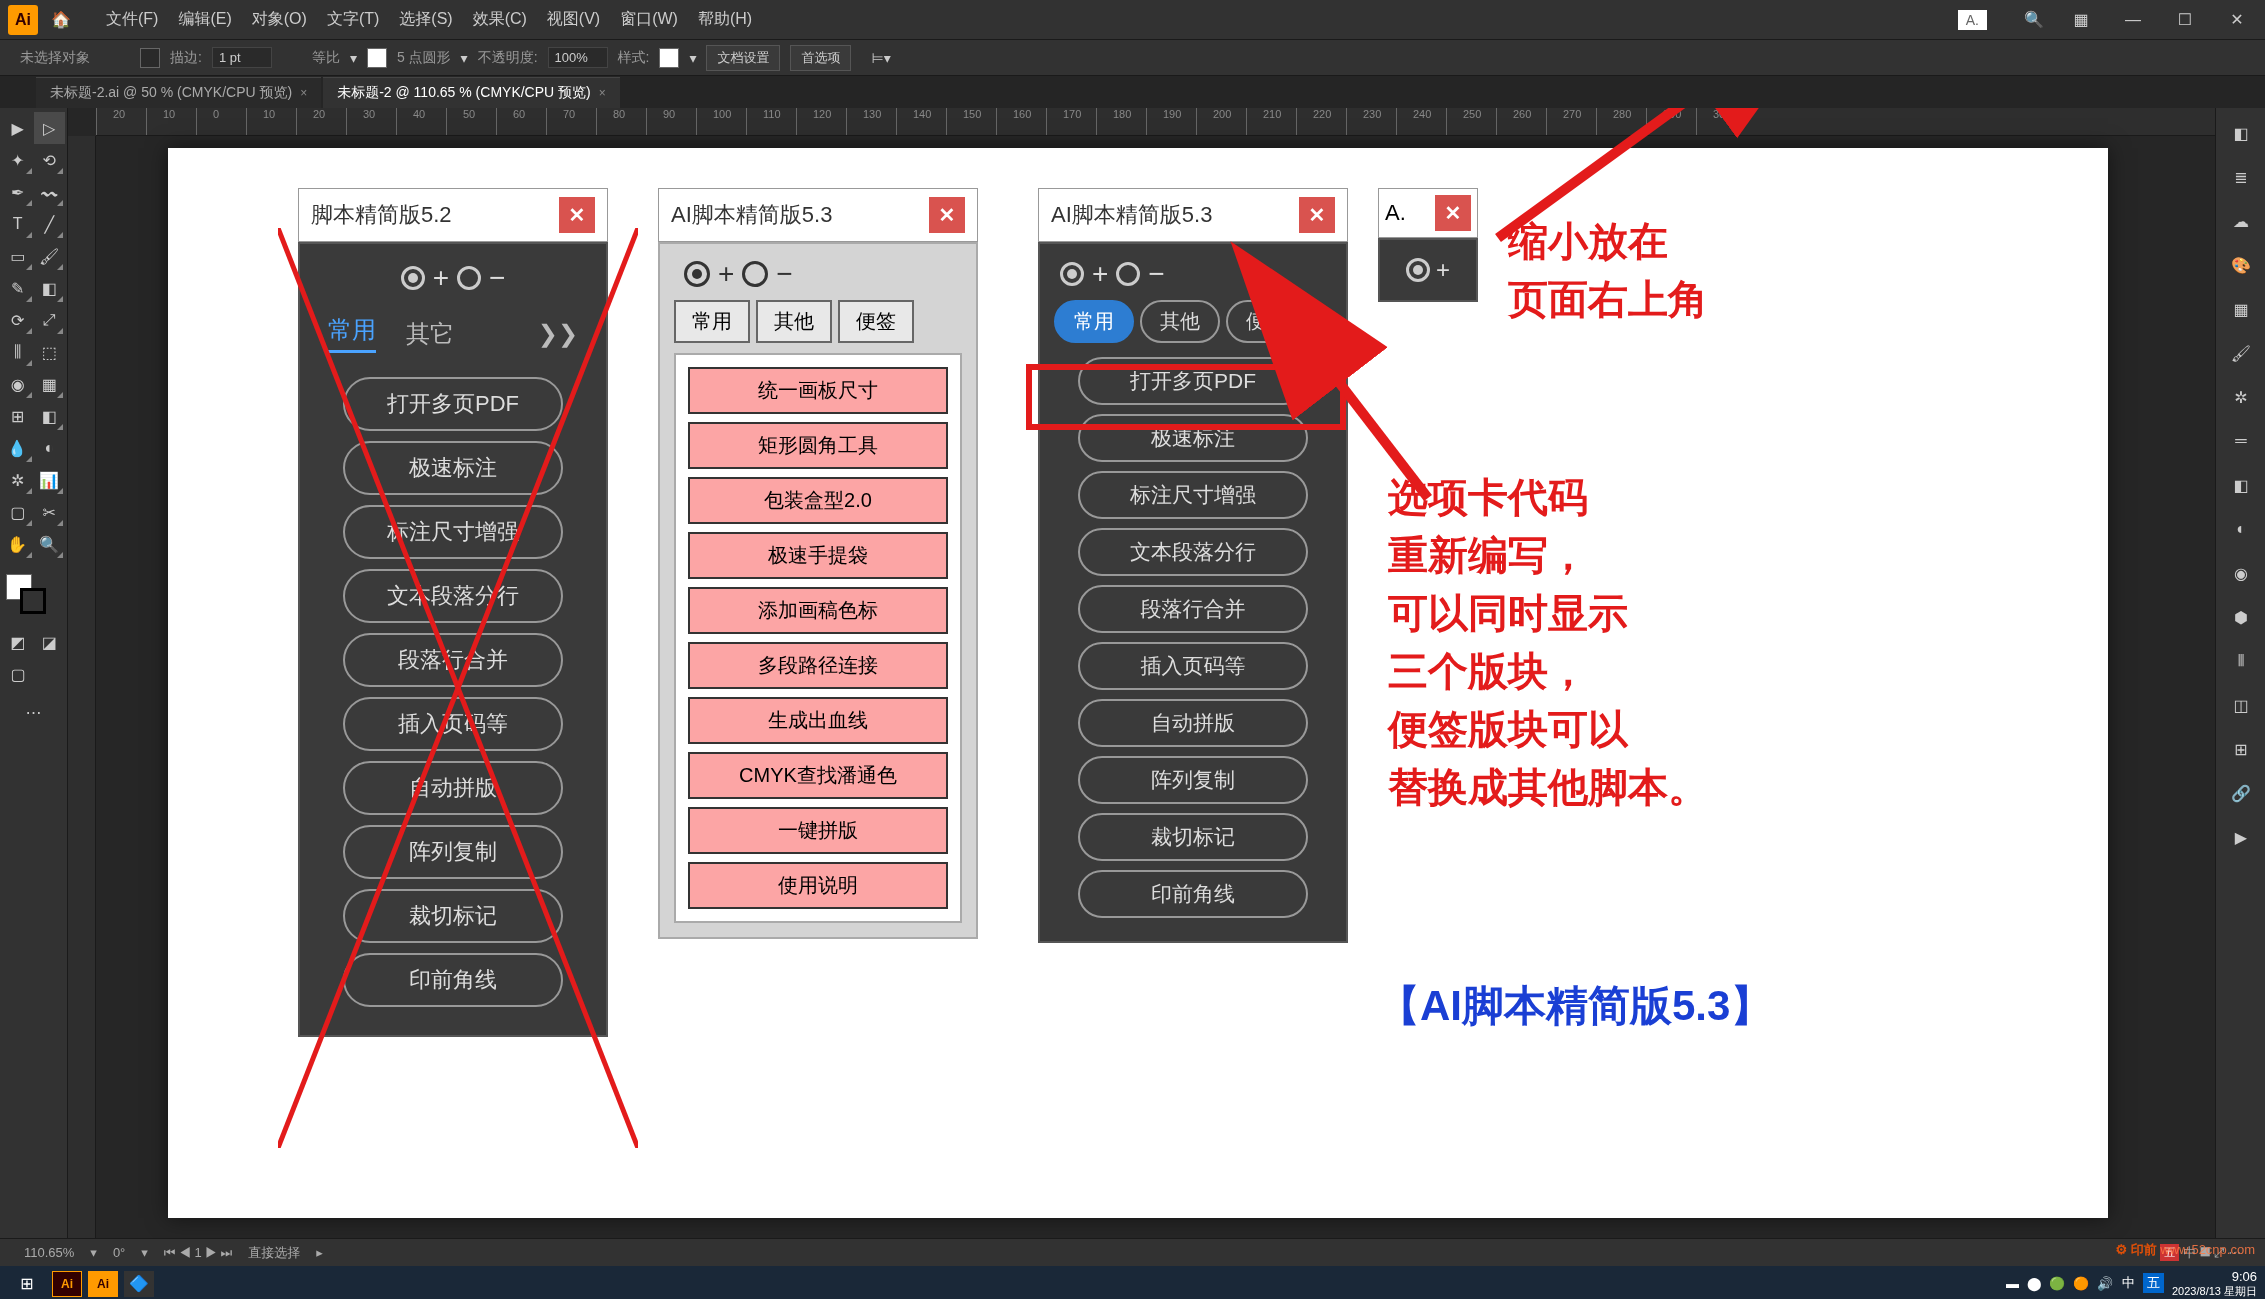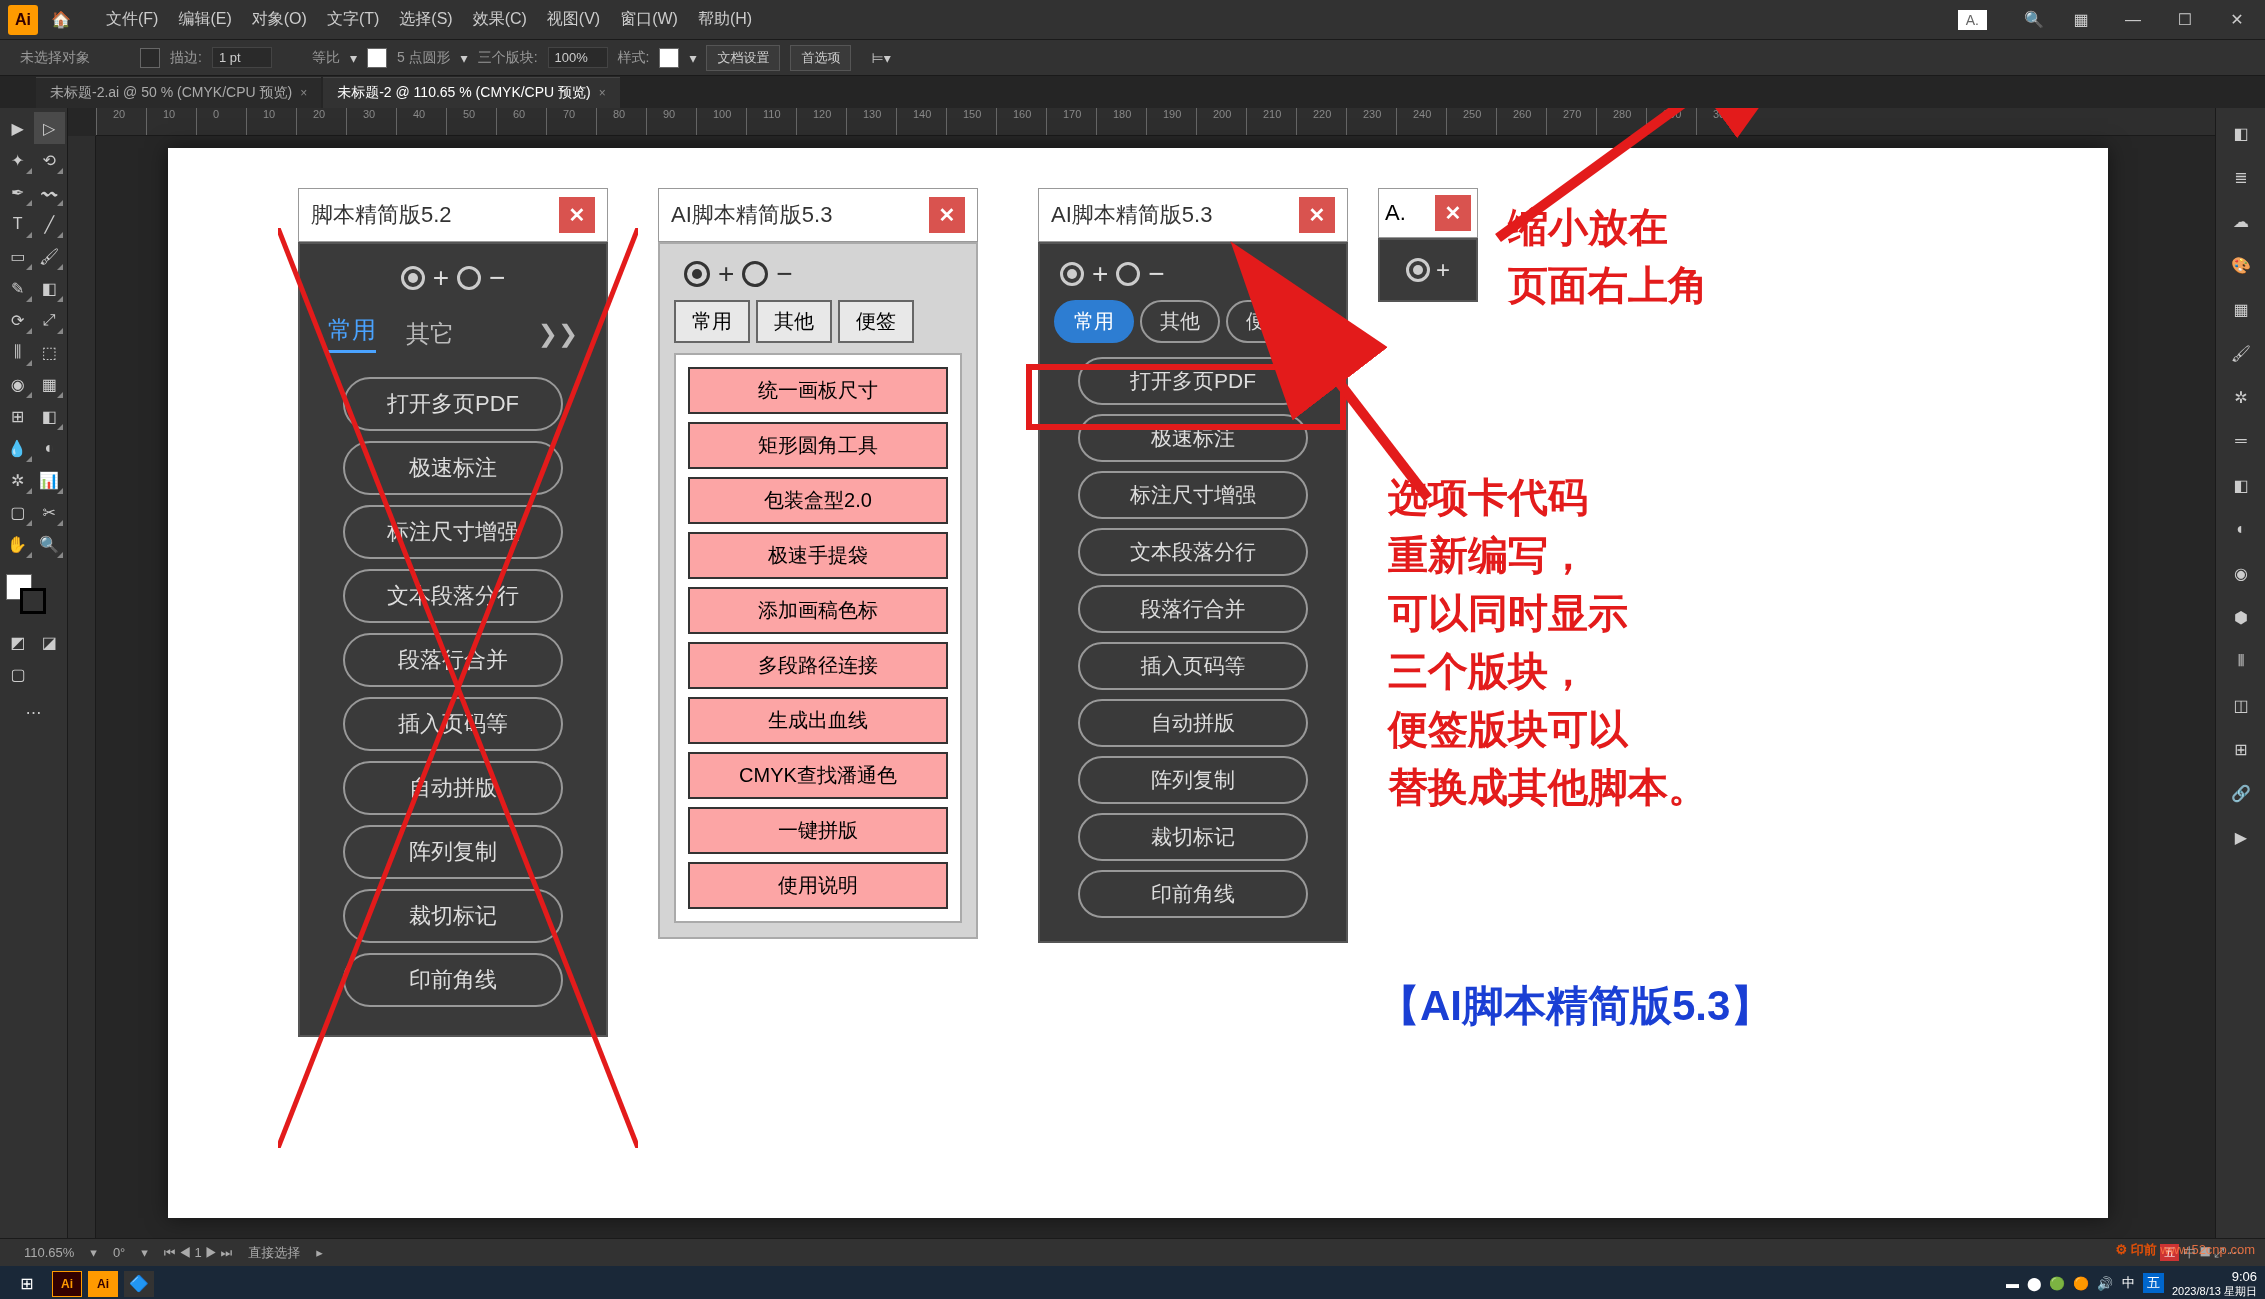"三个版块:" span.opt-label { text: 三个版块 -> 不透明度 }
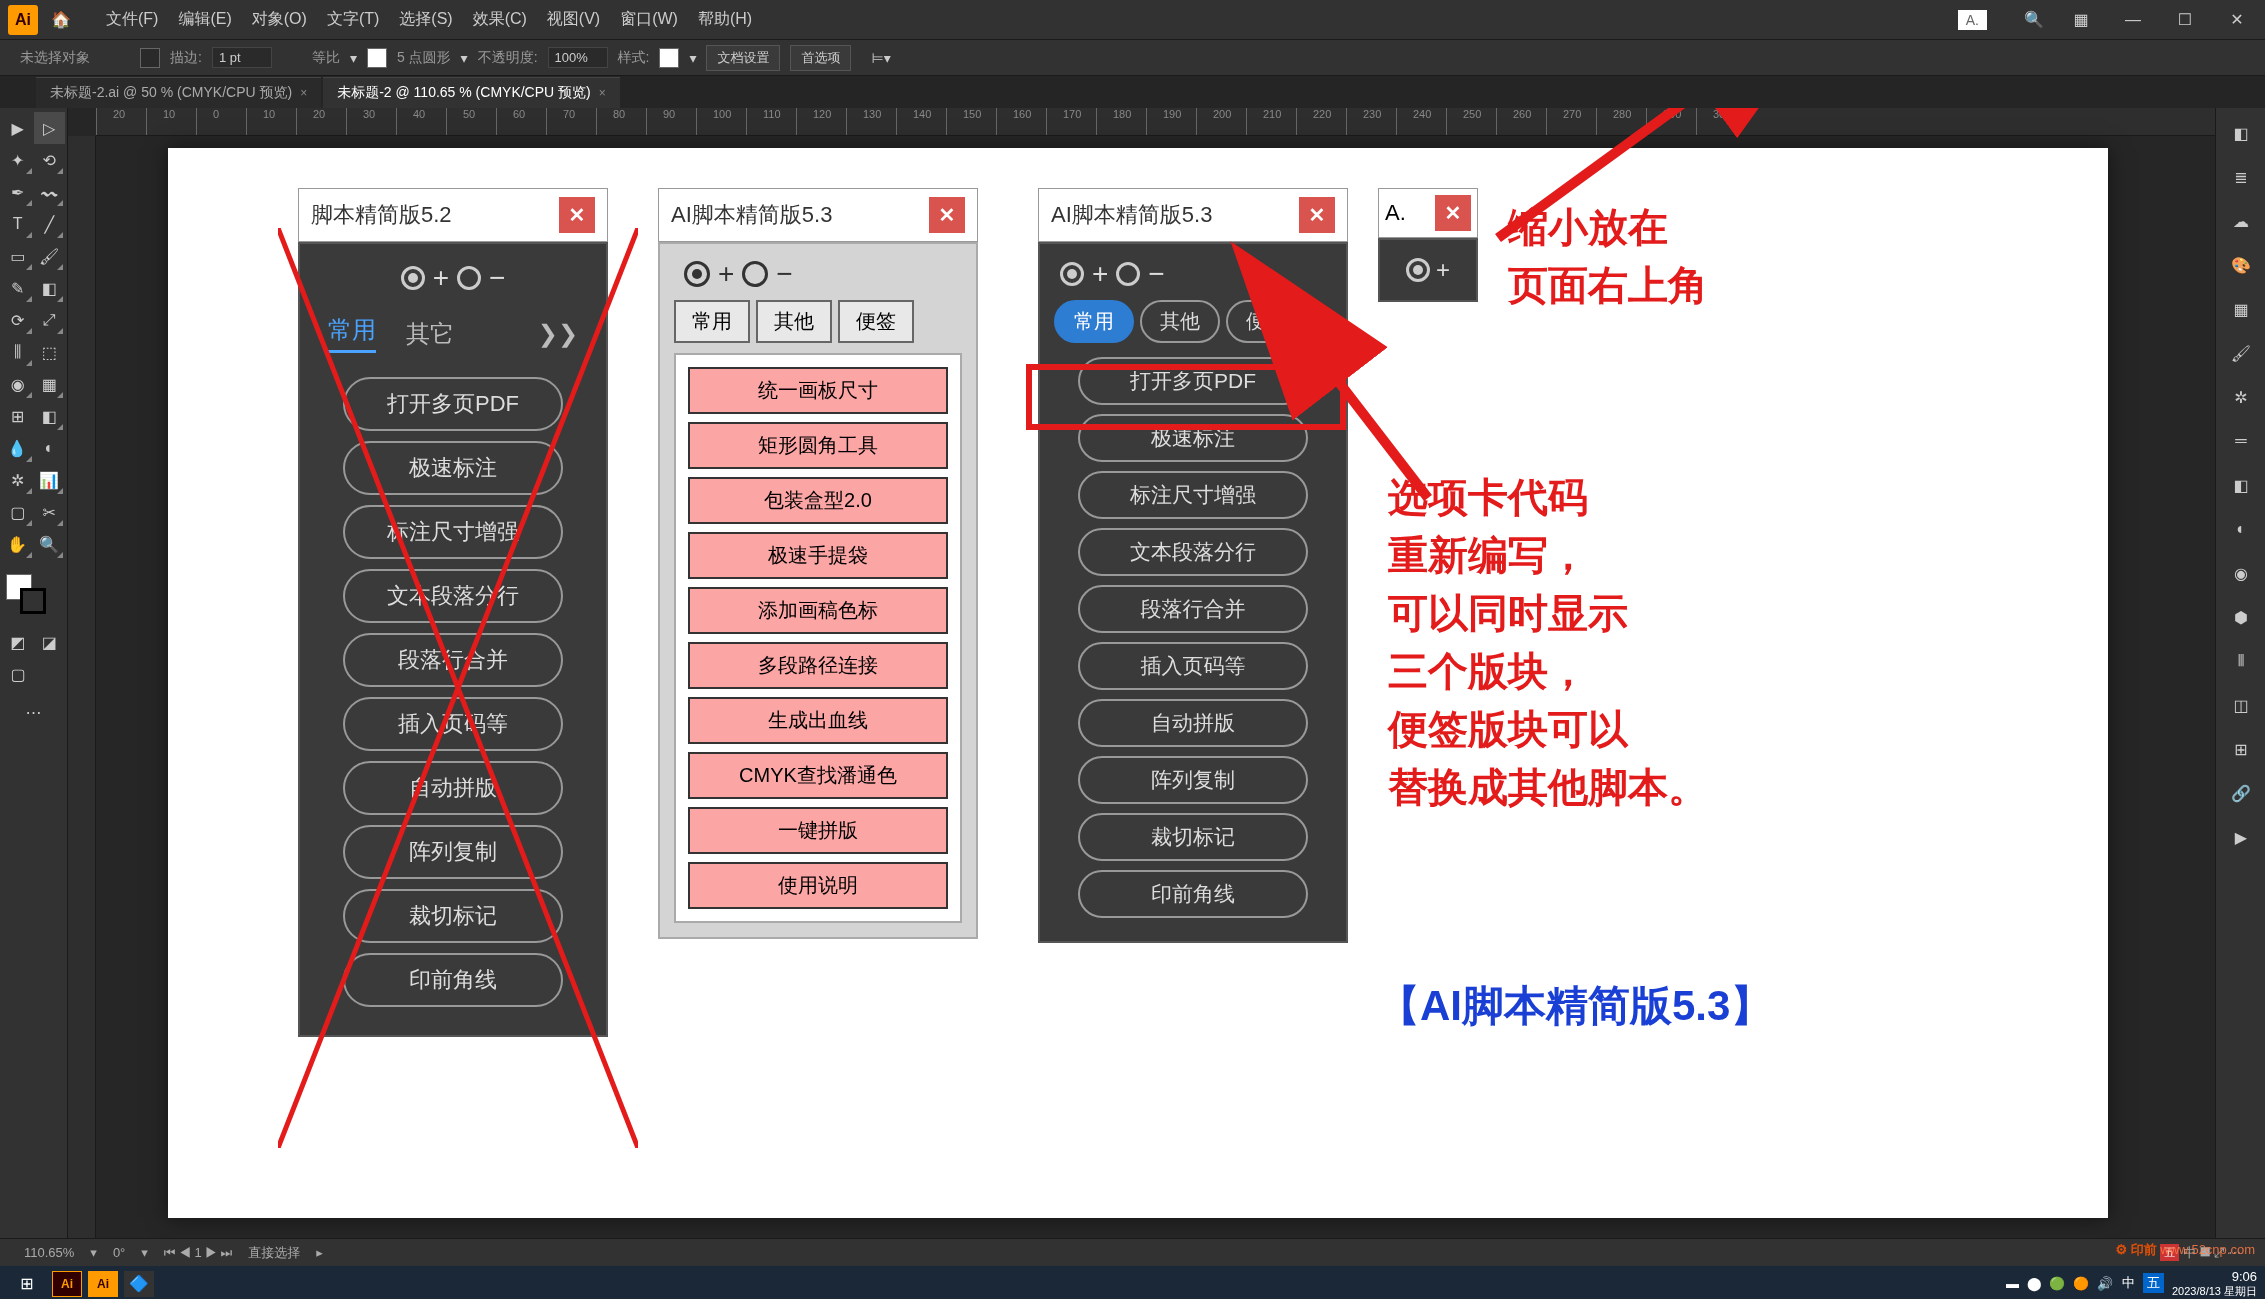"缩小放在" div.anno-red { top: 50px -> 64px }
